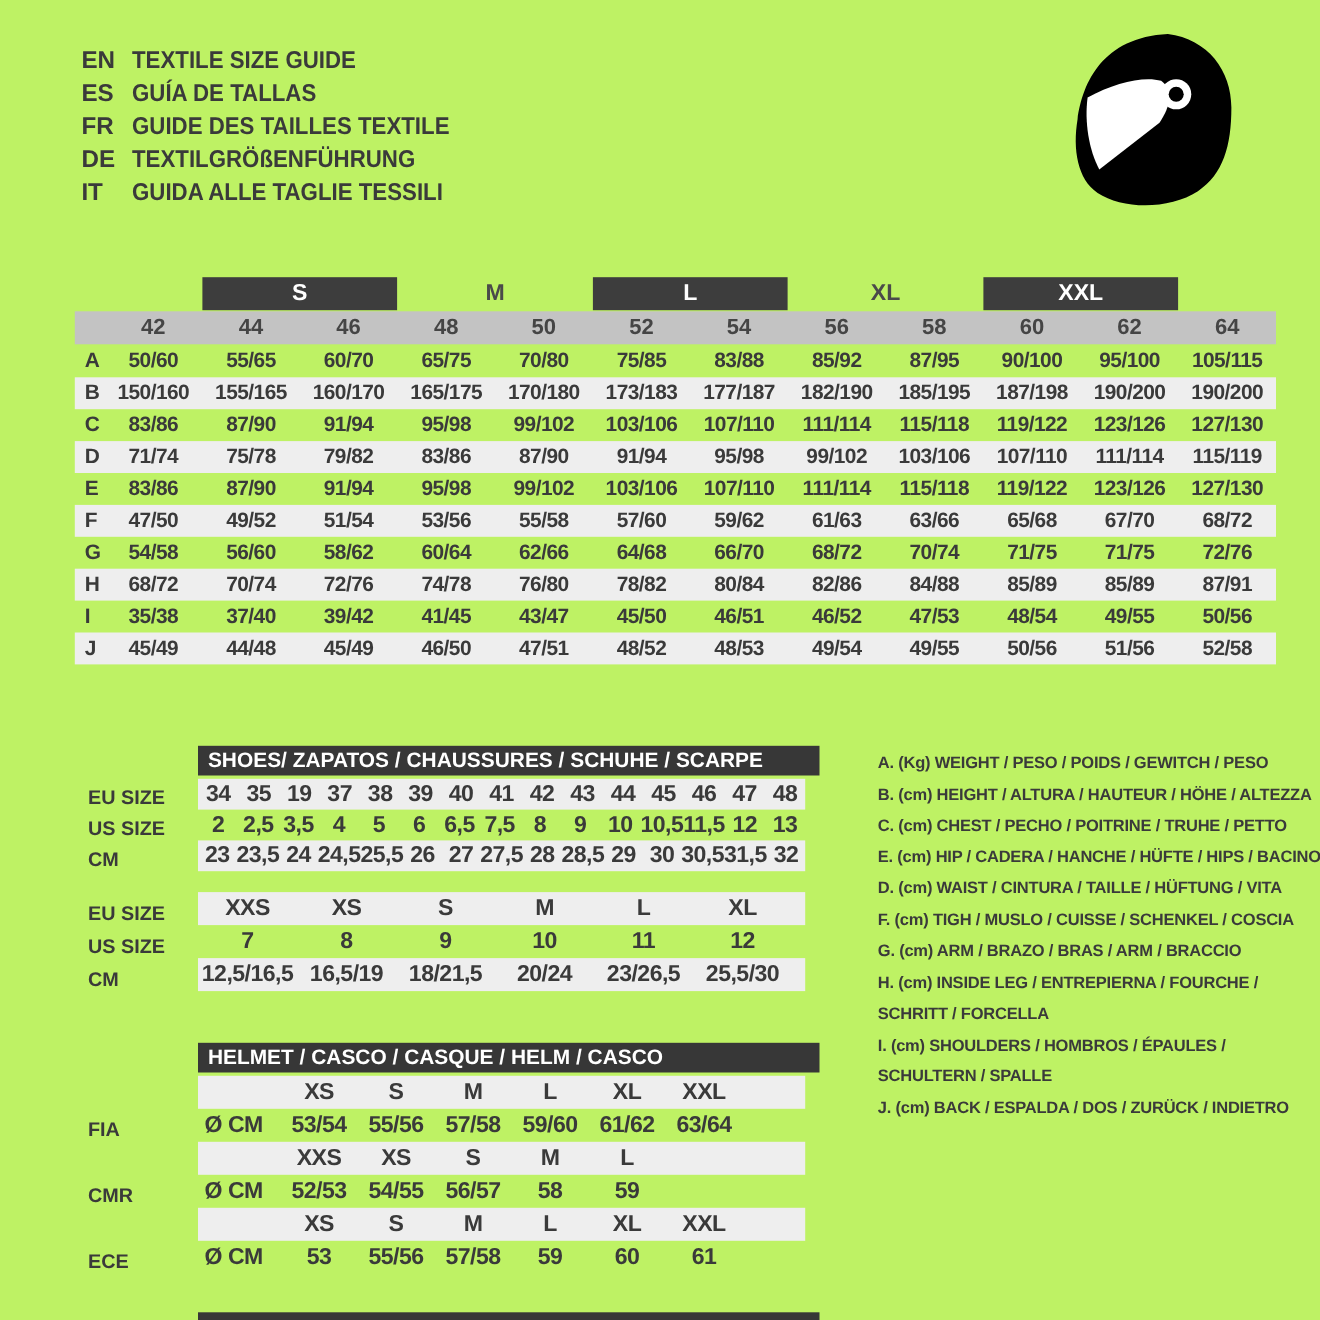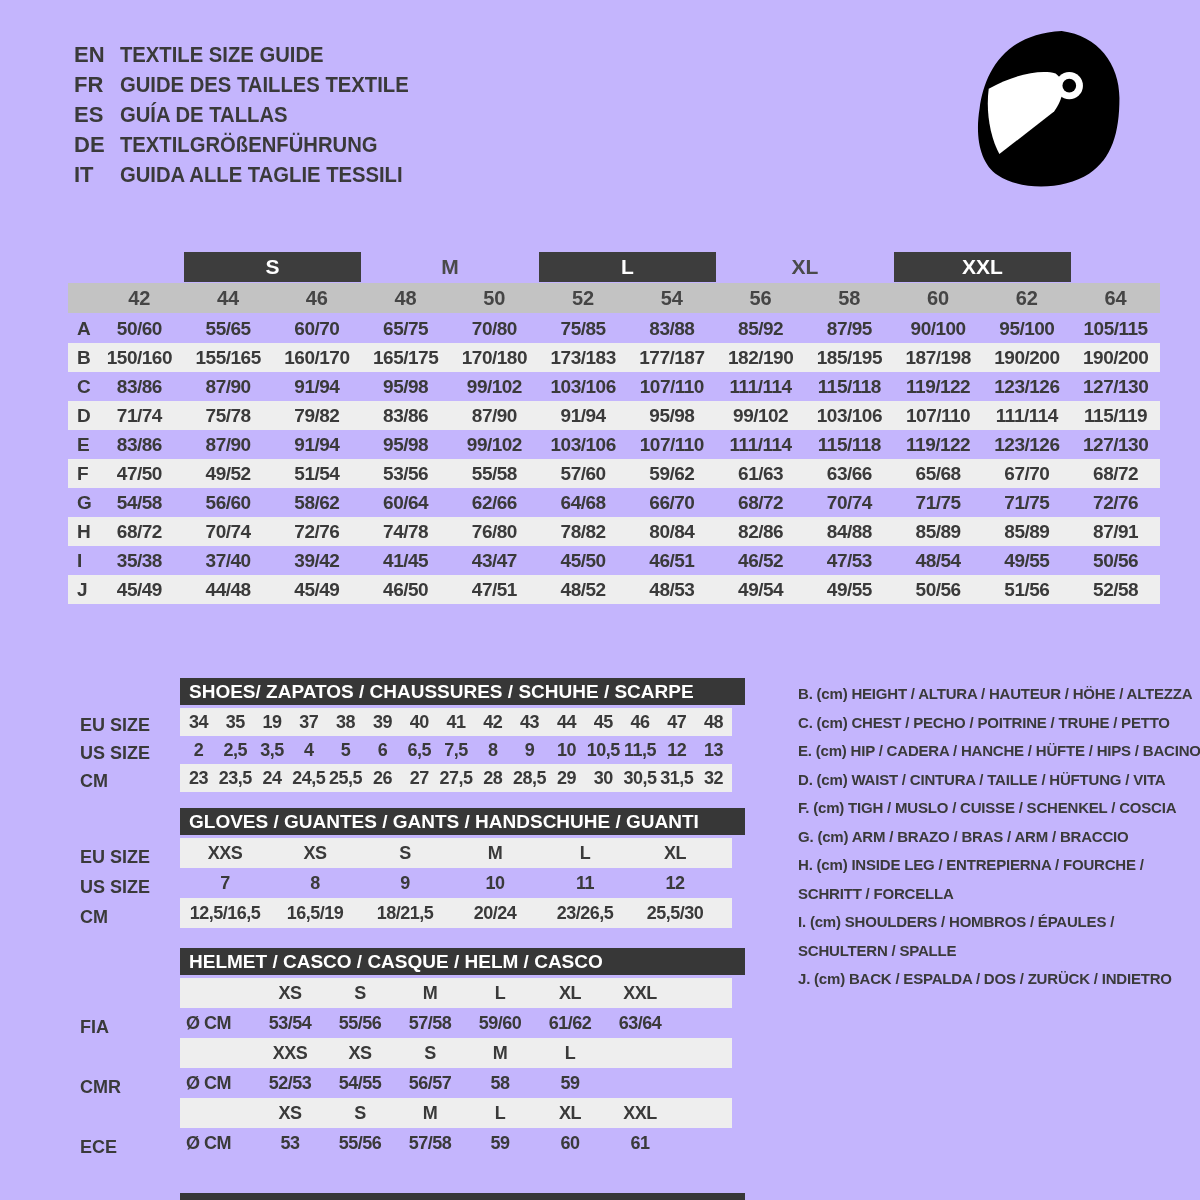"EN" .page { background: #c4b5fd -> #bef264 }
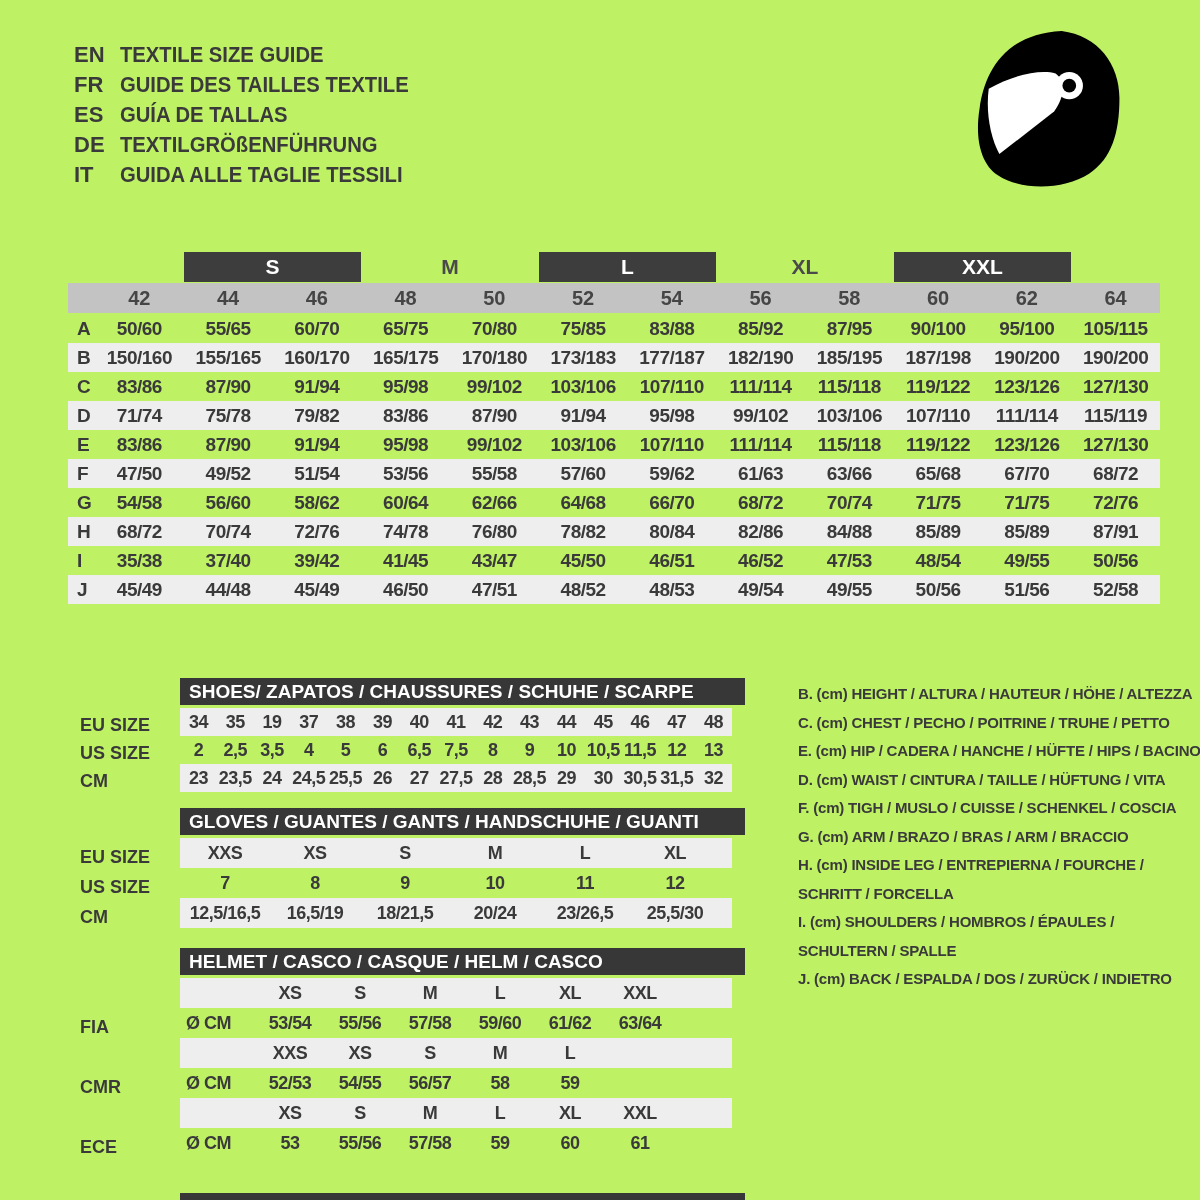"FR" div.lang-row { order: before "ES" -> after "ES" }
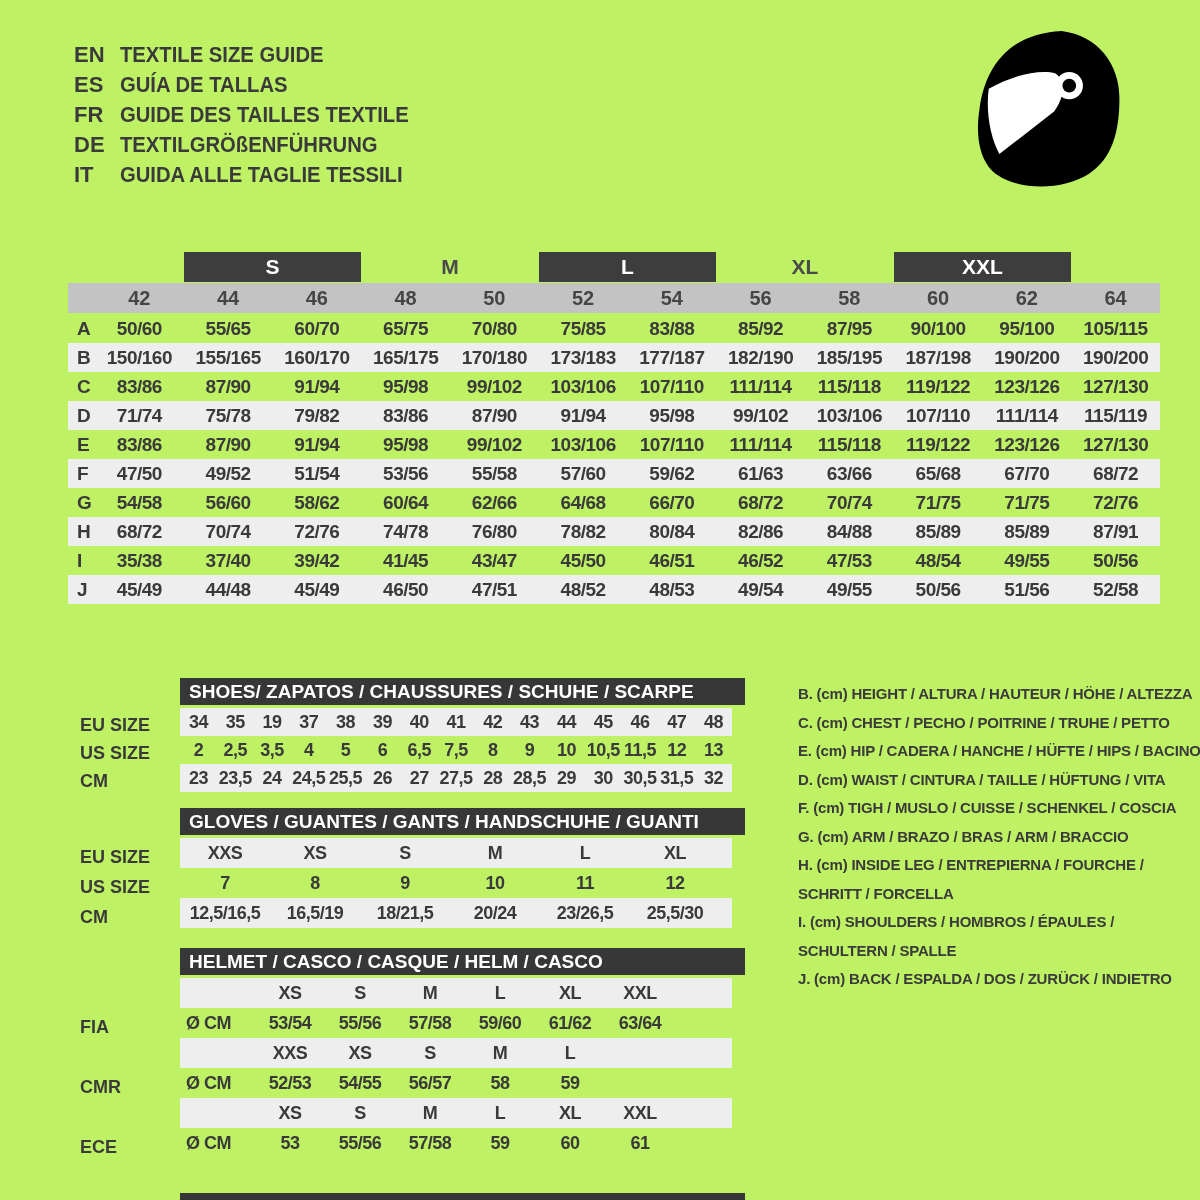"A. (Kg) WEIGHT / PESO" div { html: none -> <div> <div>A. (Kg) WEIGHT / PESO / POIDS / GEWITCH / PESO</div> </div> }
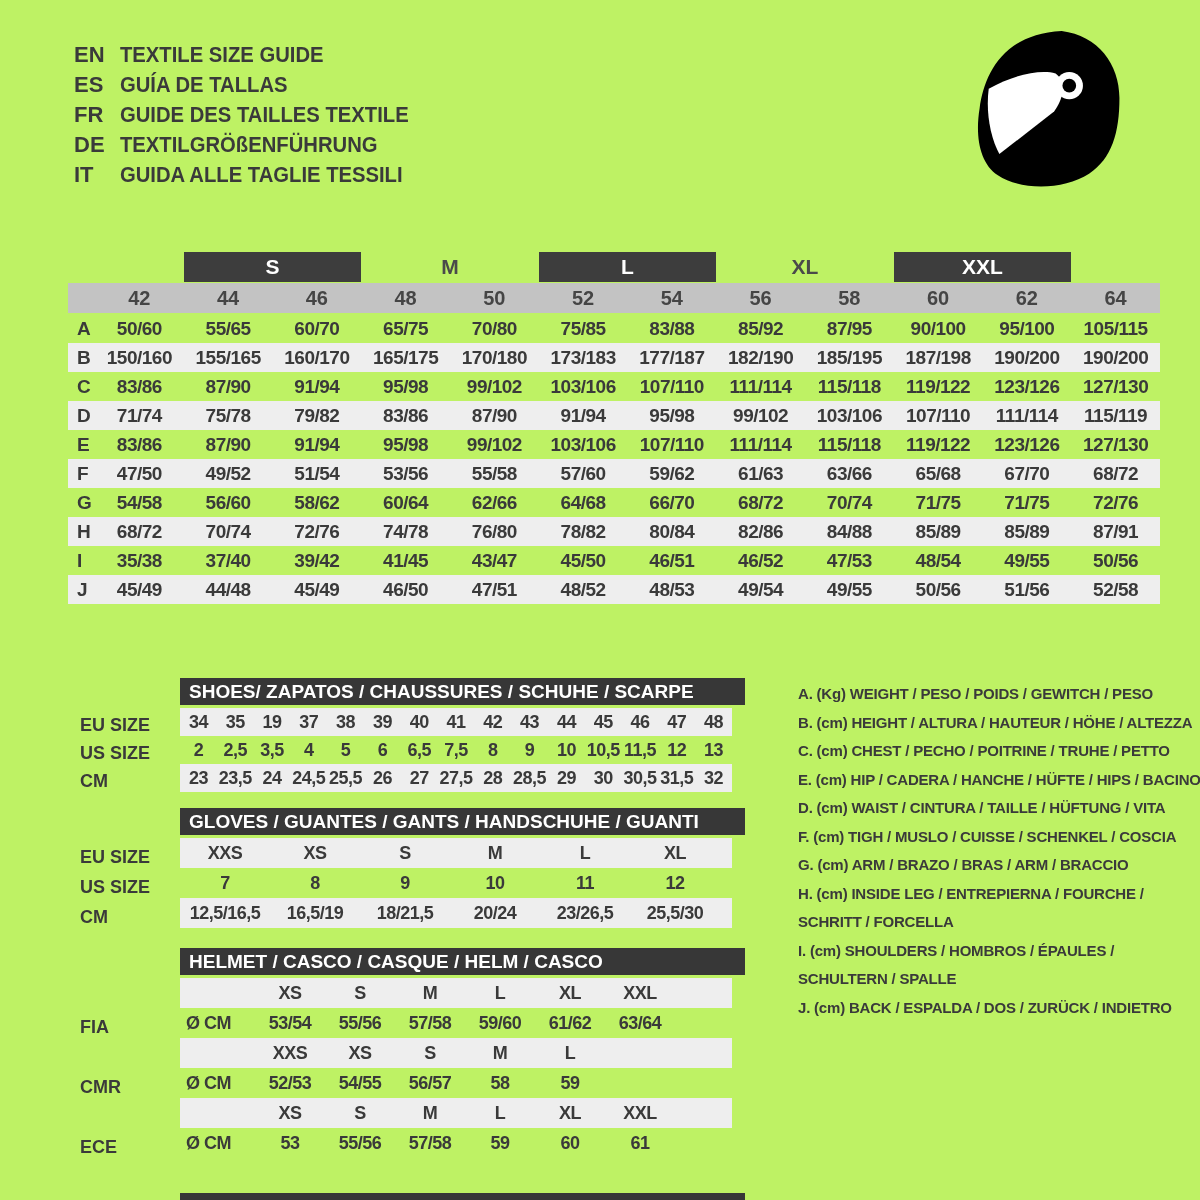"34" .svals { font-size: 18px -> 21px }
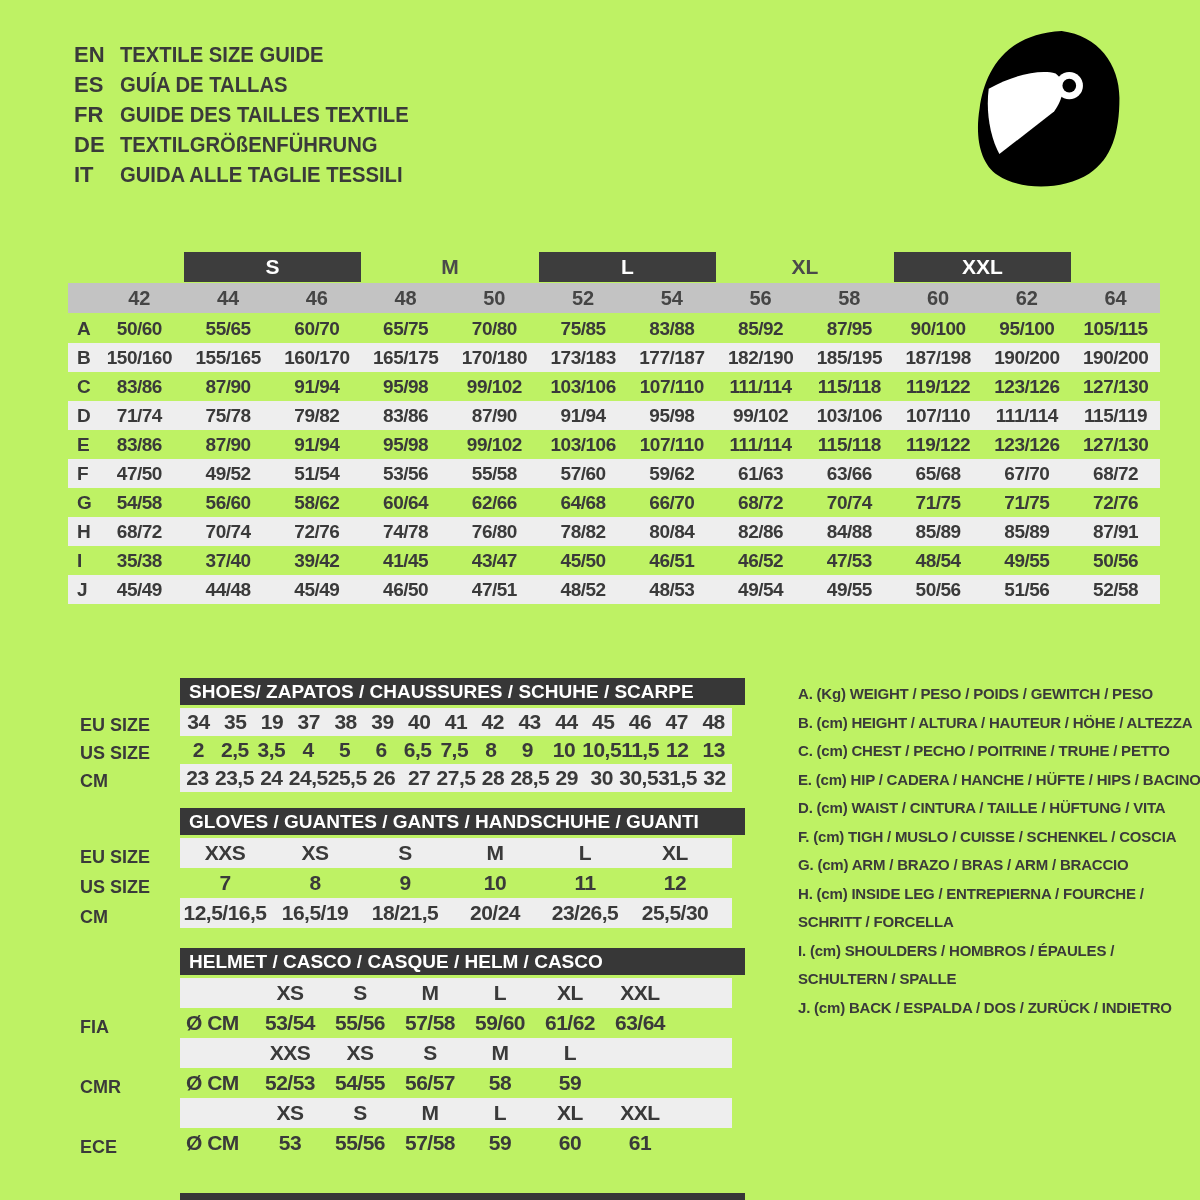"GLOVES / GUANTES / GANTS" div.sec-bar { html: <div>GLOVES / GUANTES / GANTS / HANDSCHUHE / GUANTI</div> -> none }
